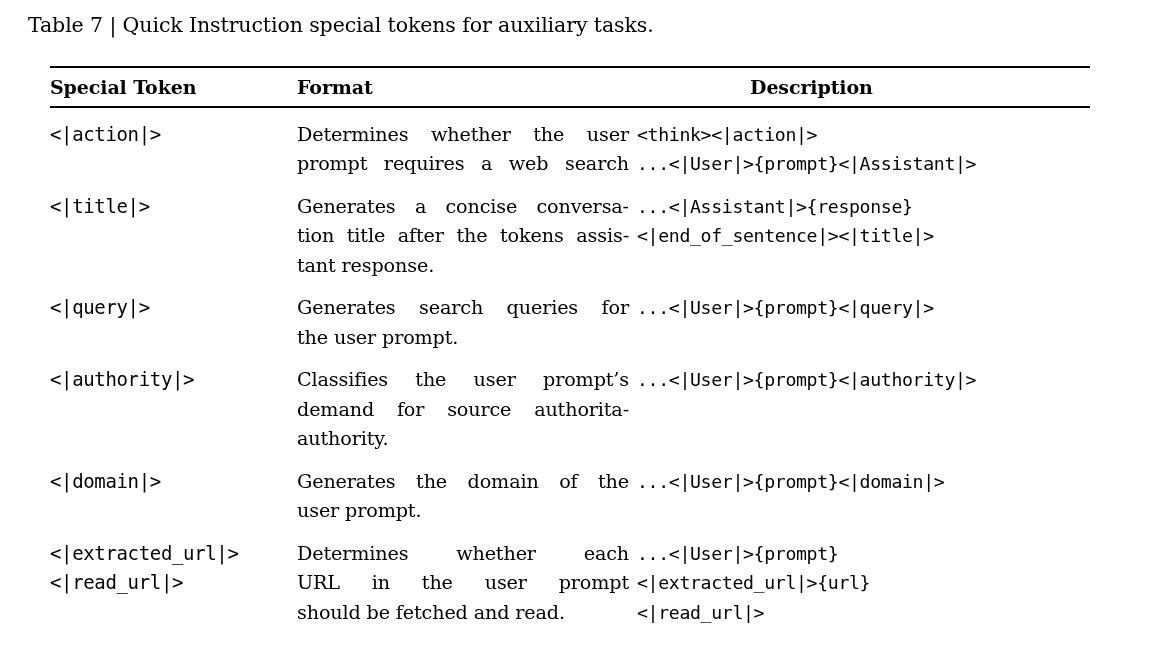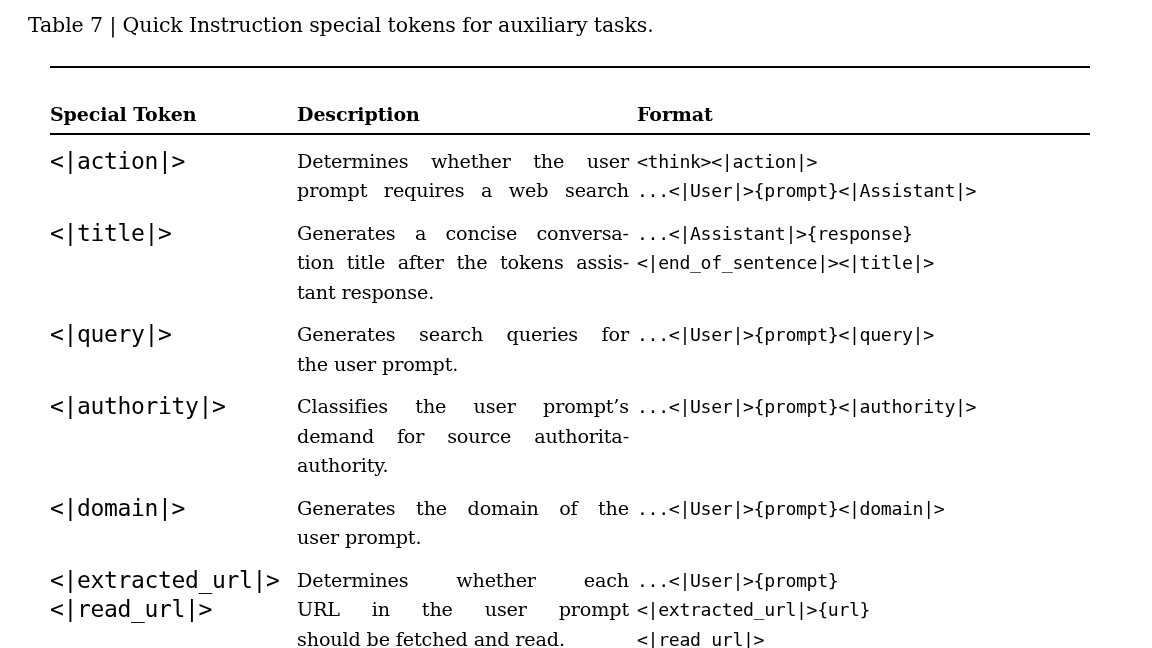"Special Token" .head-row { margin-top: 27px -> none }
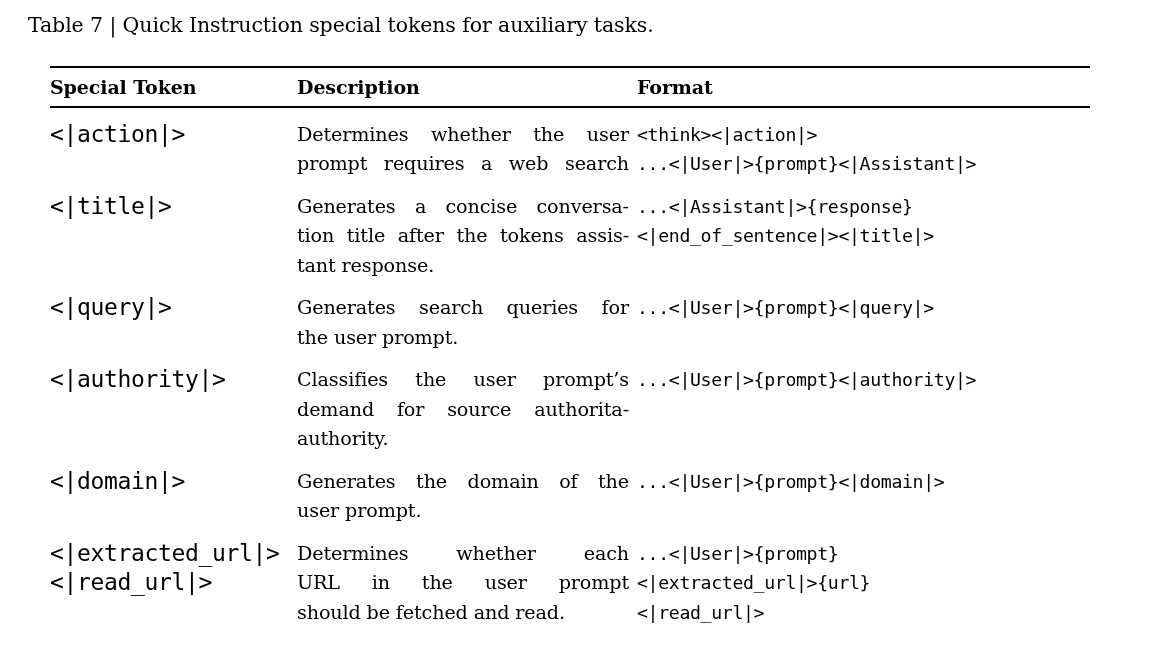"Description" div.head-cell { order: before "Format" -> after "Format" }
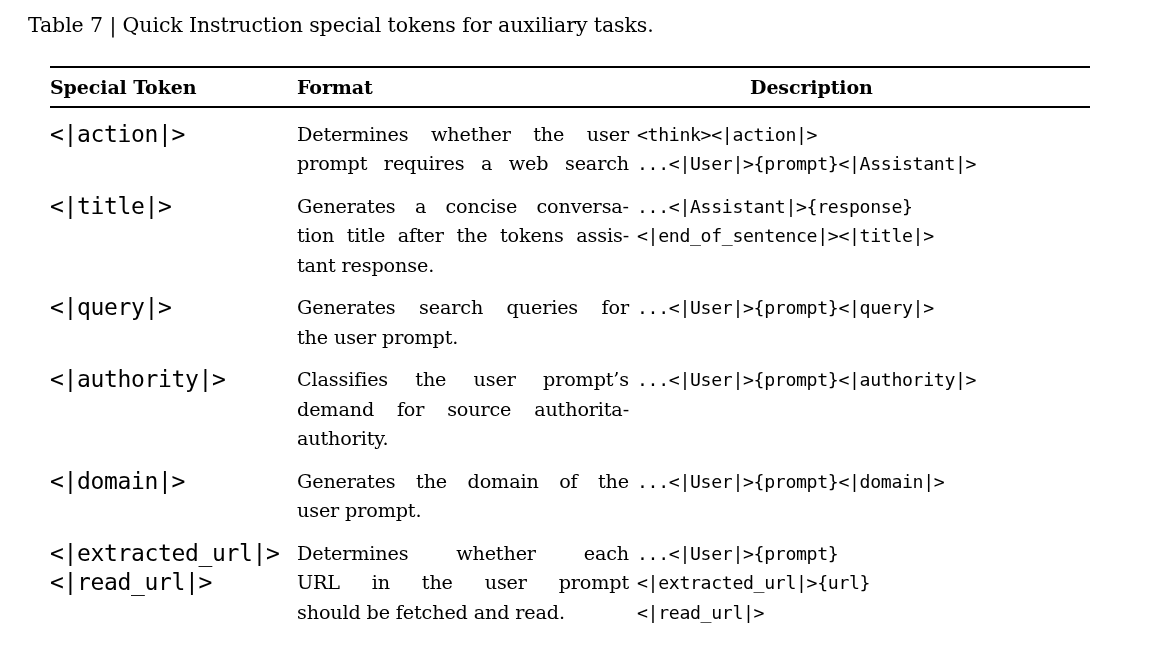"<|action|>" .cell-token { font-size: 23px -> 19px }
